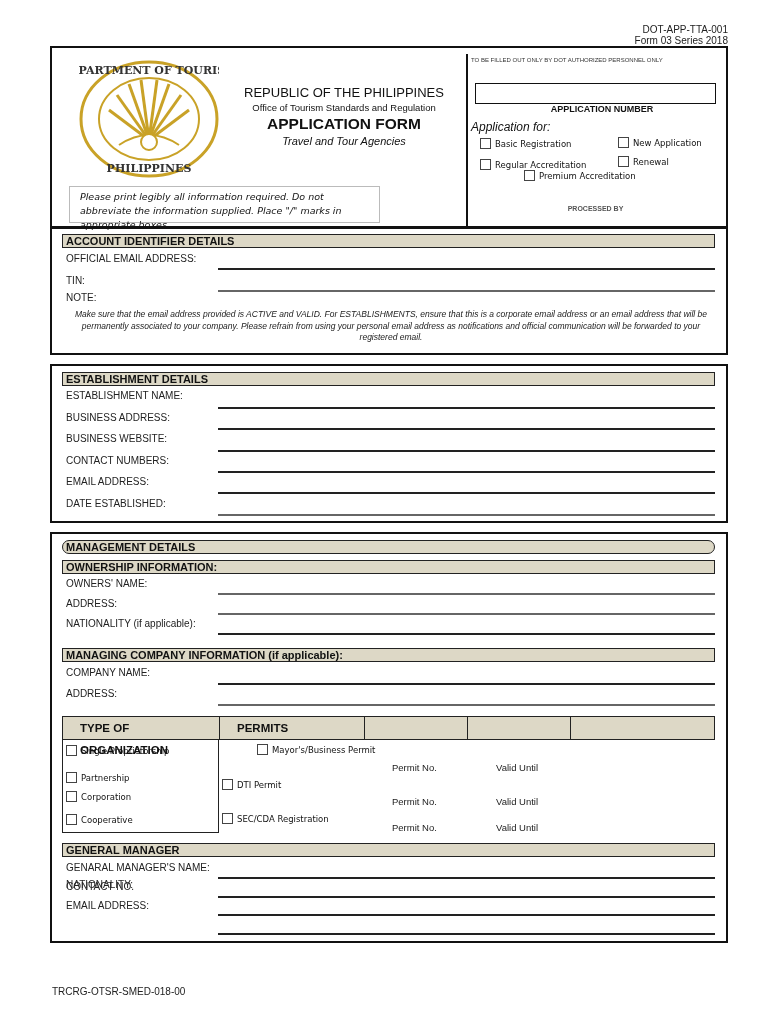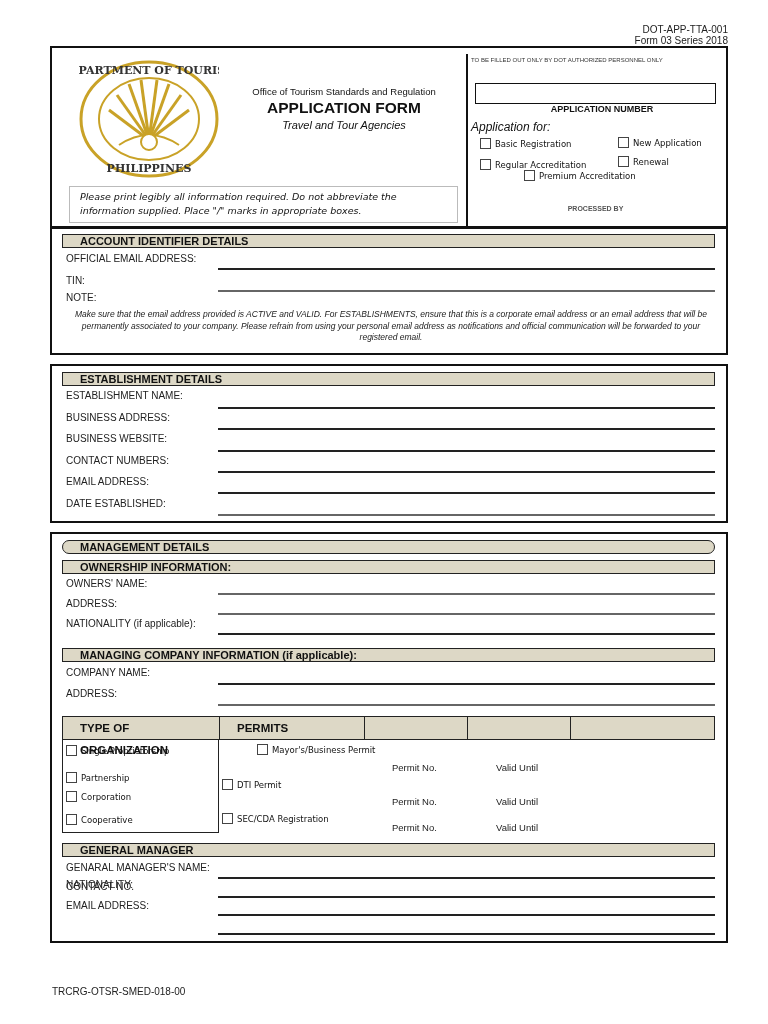"REPUBLIC OF THE PHILIPPINES" div.t1 { html: none -> <div>REPUBLIC OF THE PHILIPPINES</div> }
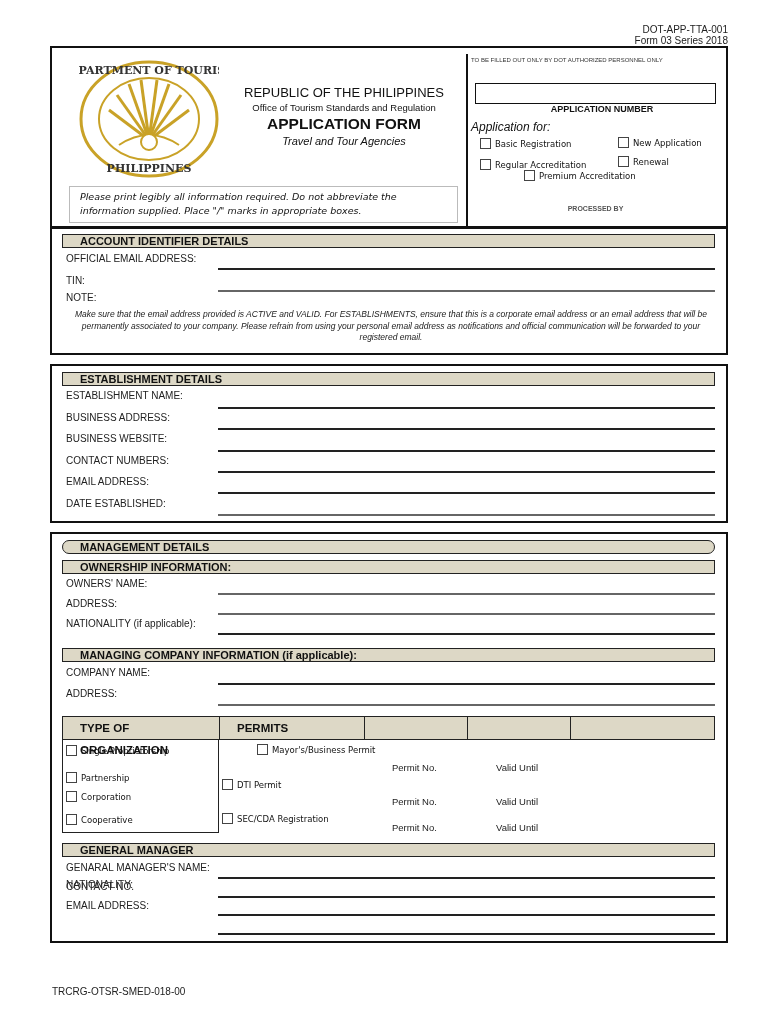"Please print legibly all information" .instr { width: 389px -> 311px }
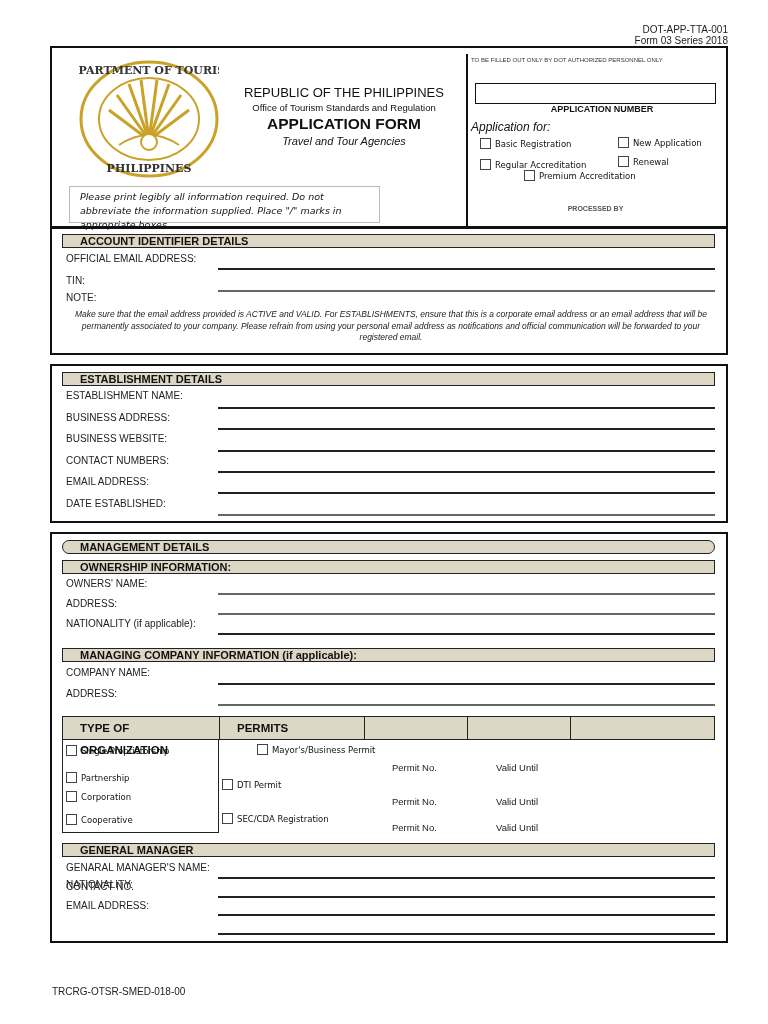"ACCOUNT IDENTIFIER DETAILS" .sec-hdr { padding-left: 17px -> 3px }
